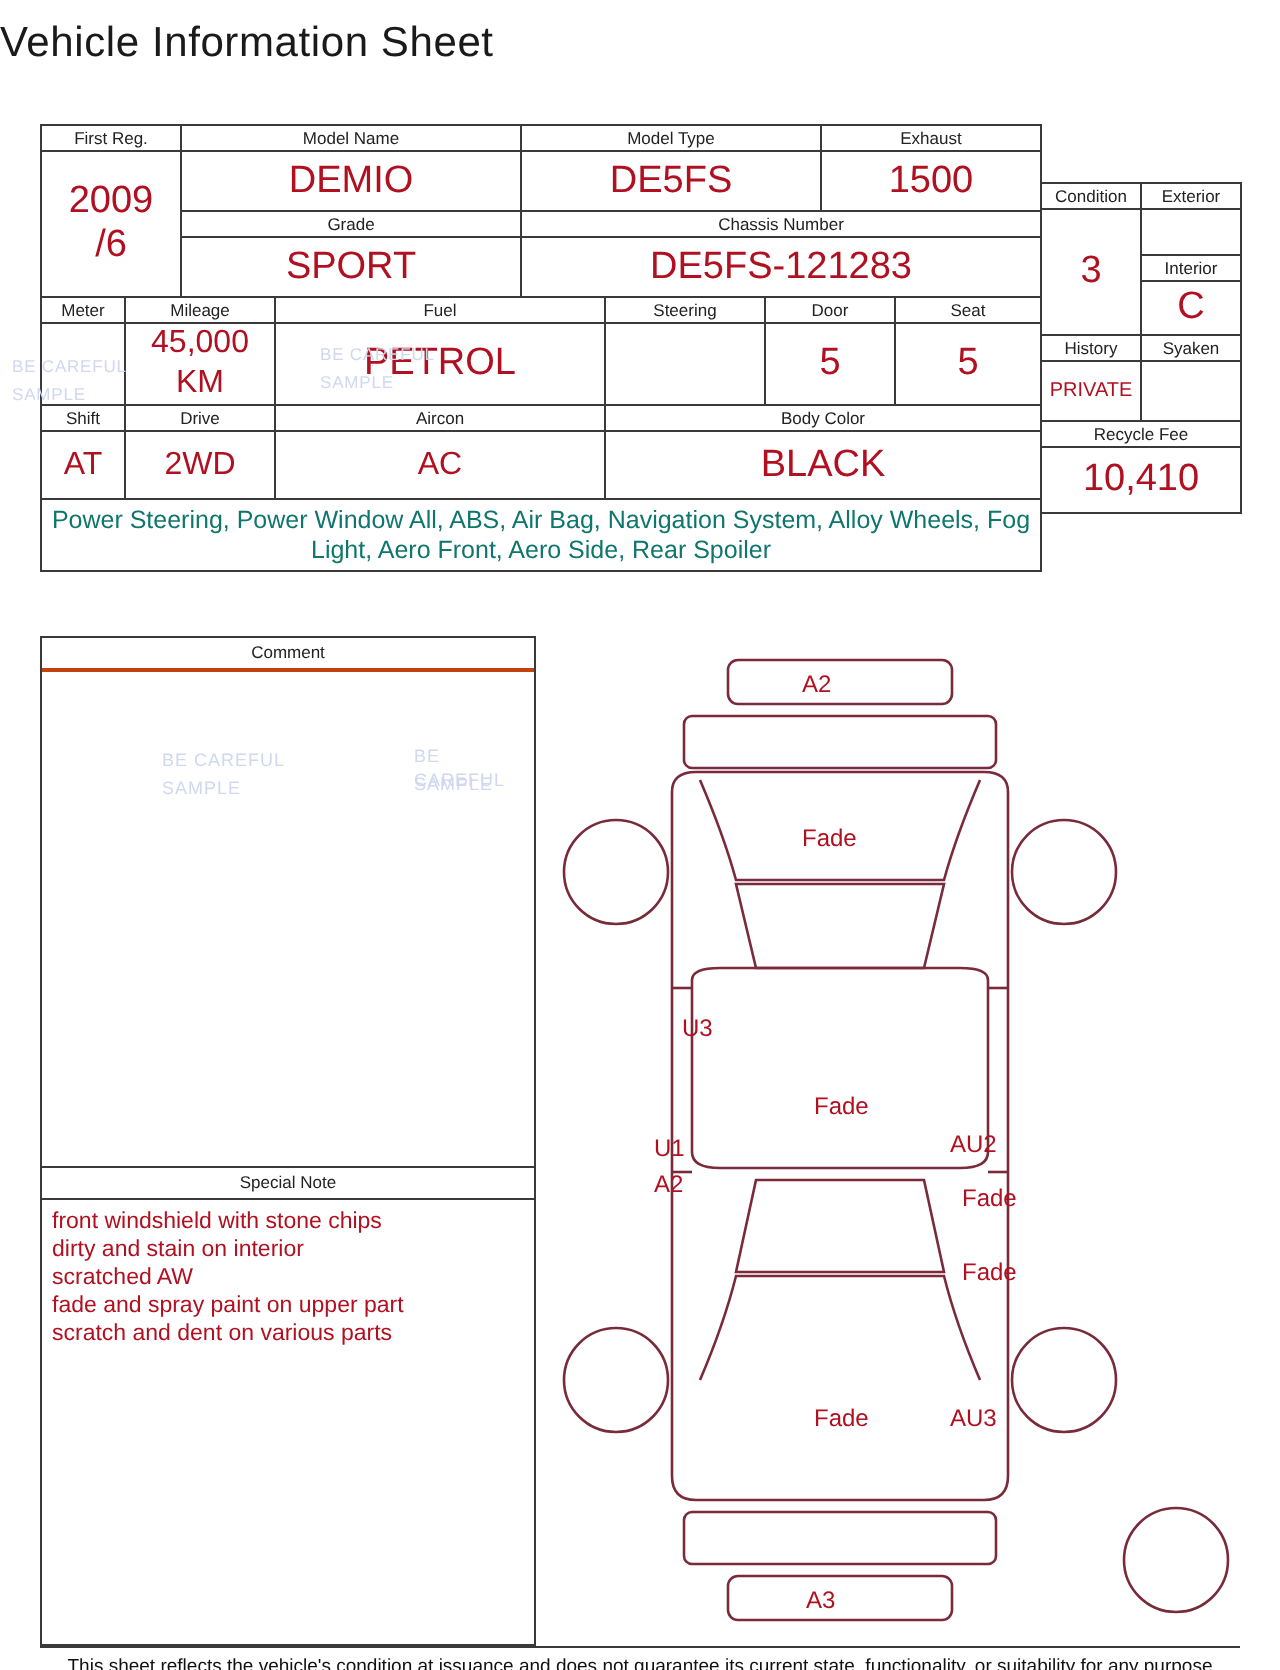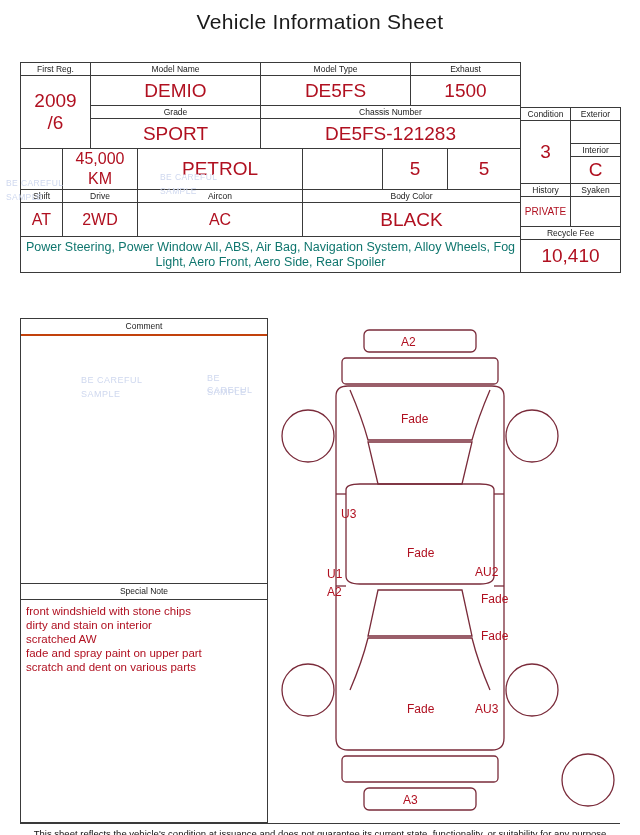"Vehicle Information Sheet" h1.title { text-align: center -> left }
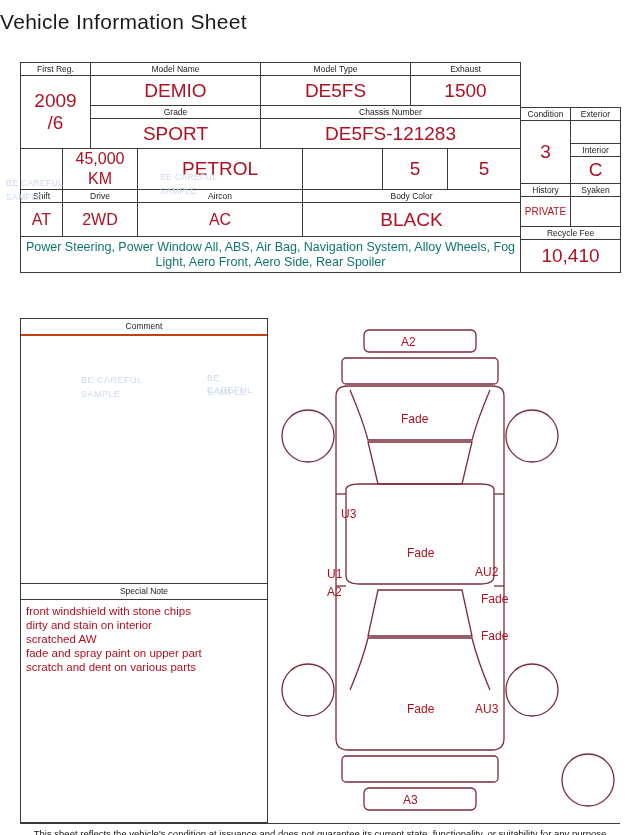"First Reg." .toprow { align-items: flex-end -> center }
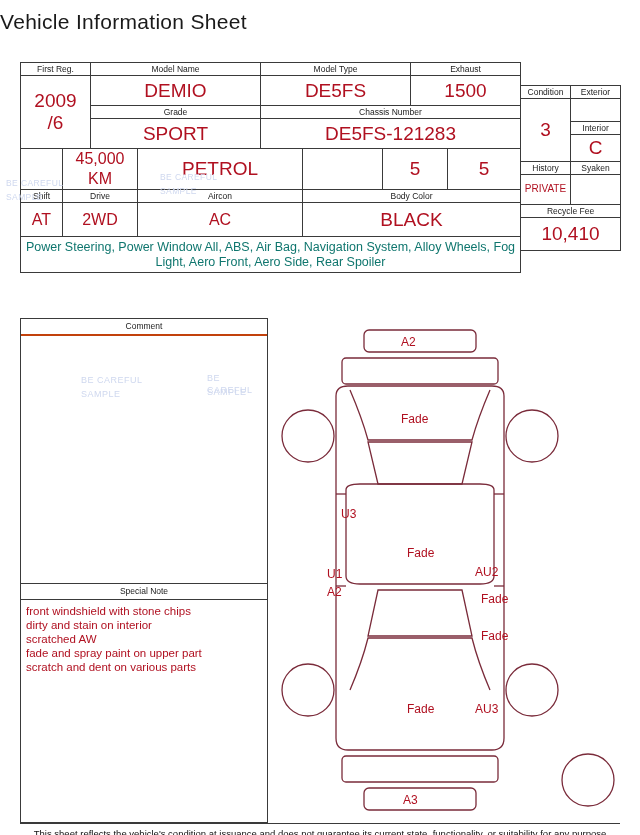"Meter" tr { html: none -> <tr> <td>Meter</td> <td>Mileage</td> <td>Fuel</td> <td>Steering</td> <td>Door</td> <td>Seat</td> </tr> }
